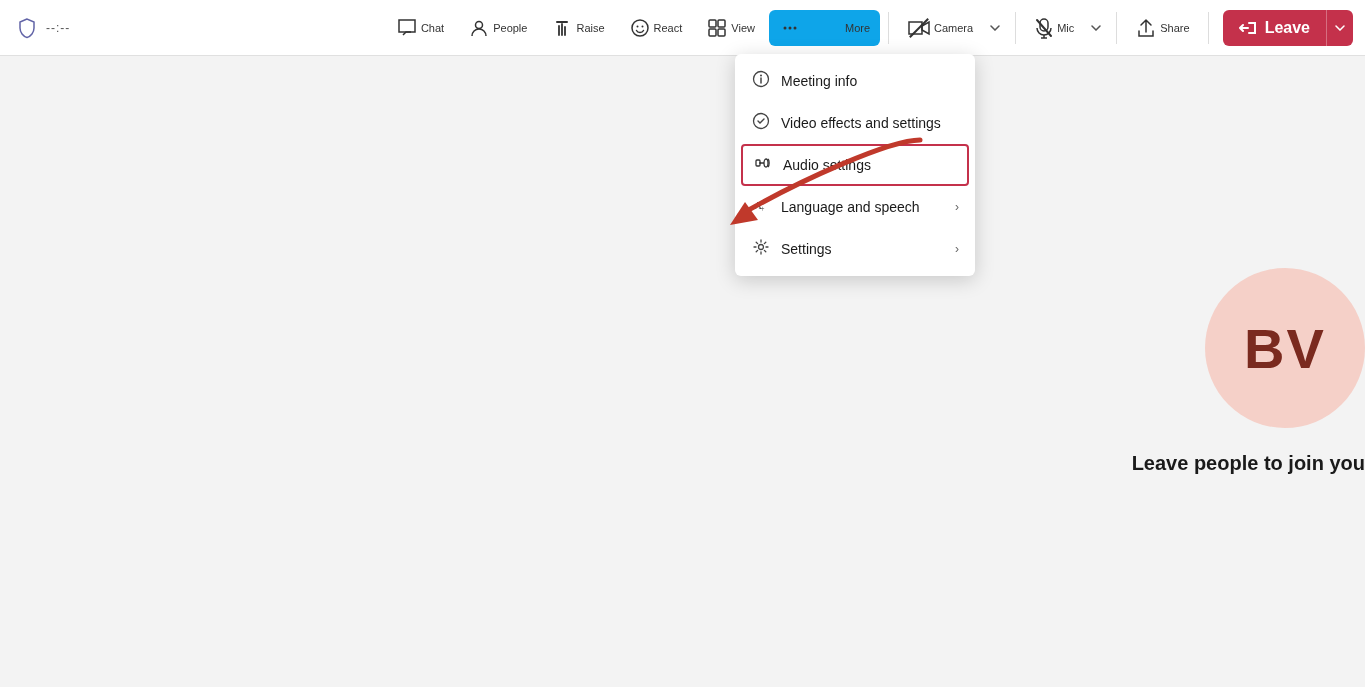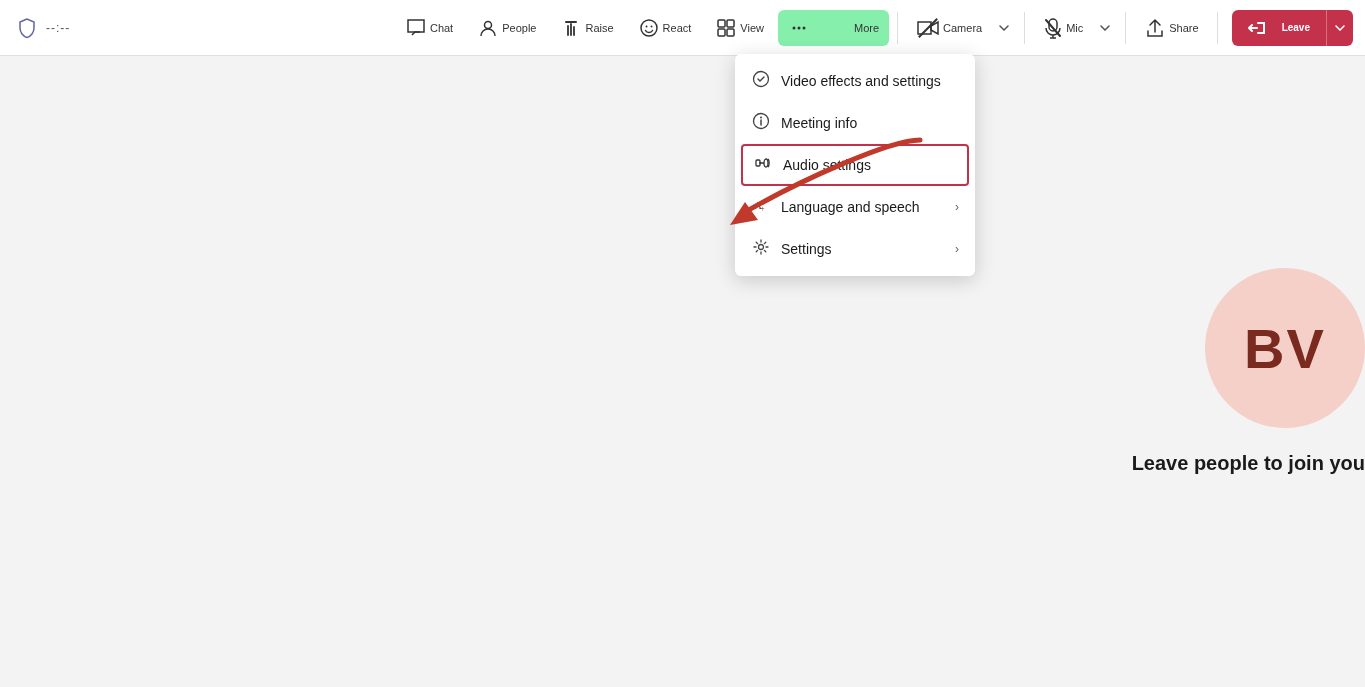"More" .ctrl-btn.active { background: #86efac -> #0ea5e9 }
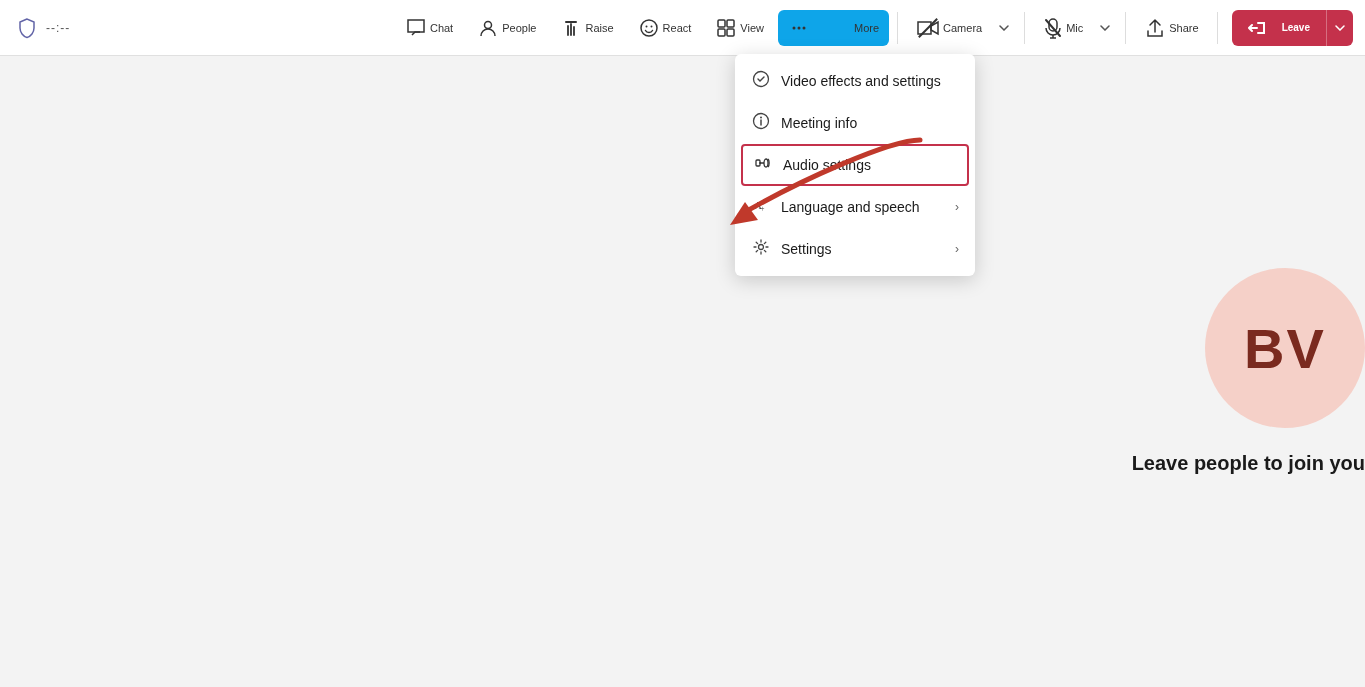"Leave" .leave-btn { font-size: 10px -> 16px; gap: 16px -> 8px }
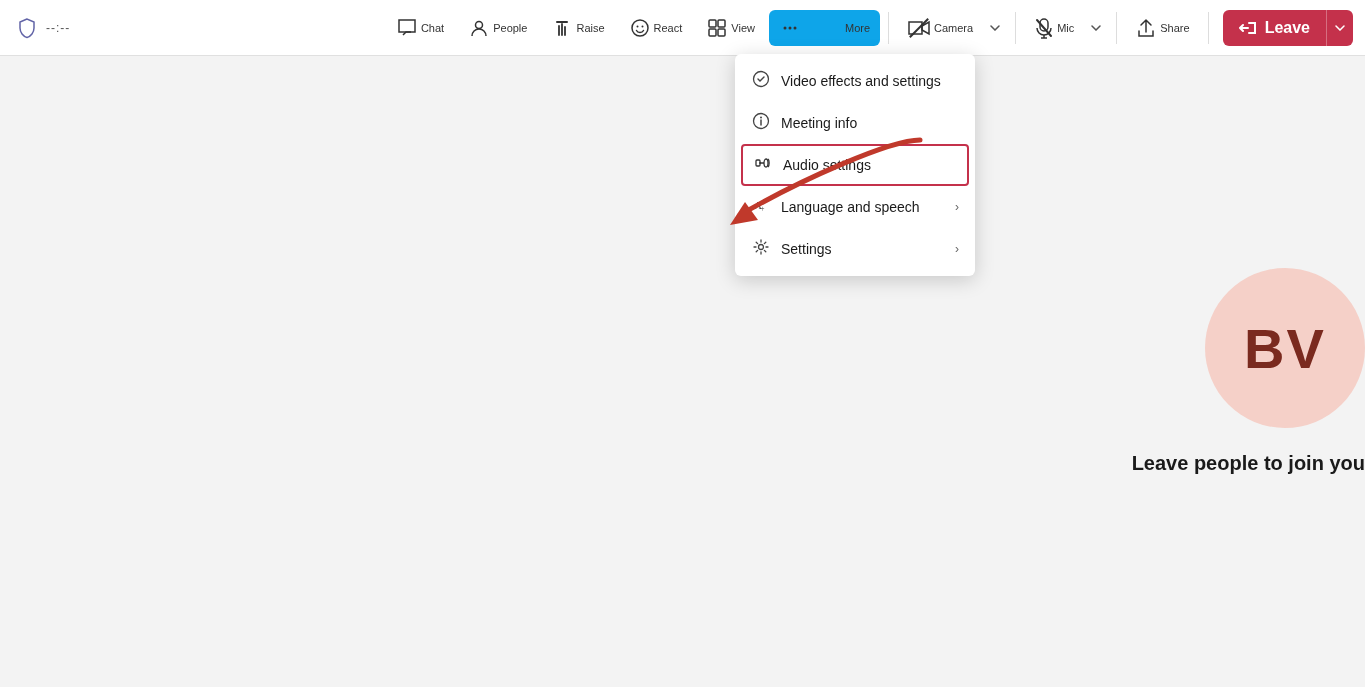"Video effects and settings" div.menu-item { order: before "Meeting info" -> after "Meeting info" }
